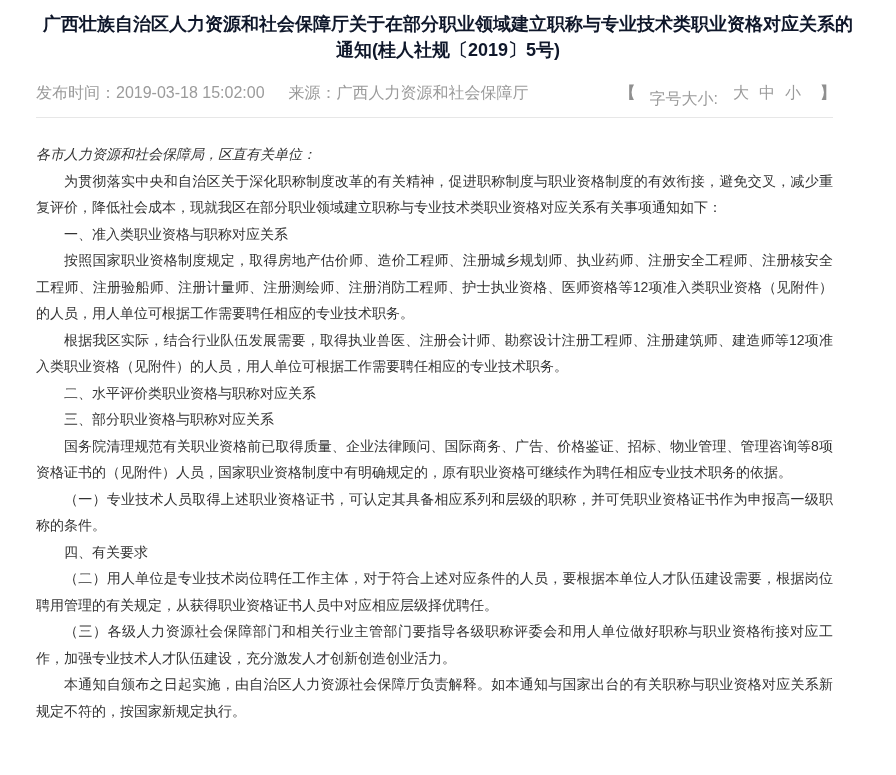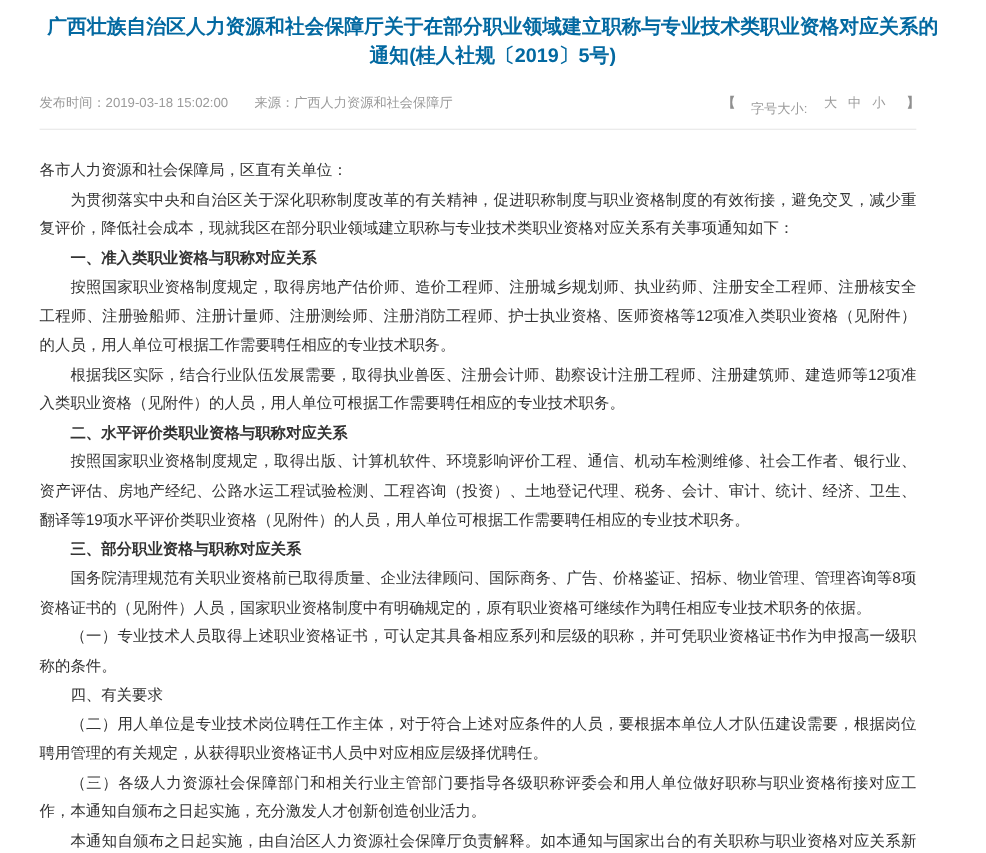"广西壮族自治区人力资源和社会保障厅关于在部分职业领域建立职称与专业技术类职业资格" h1.title { color: #0369a1 -> #0f172a }
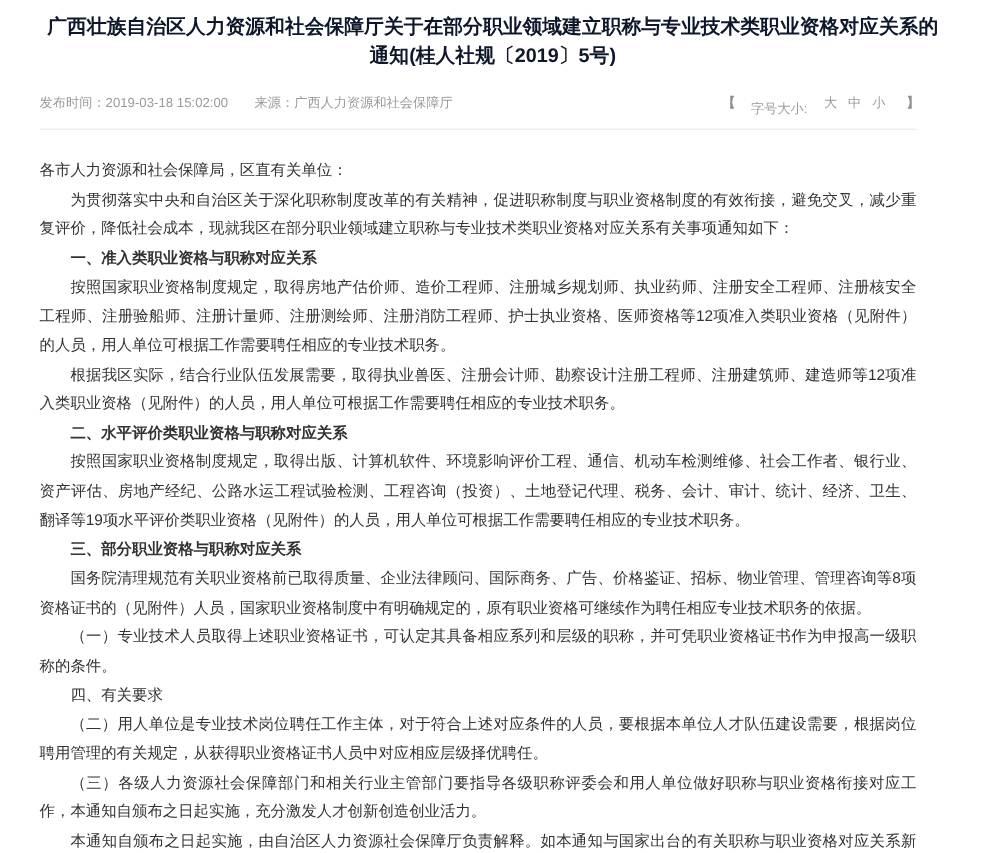"发布时间：" .meta-row { font-size: 12px -> 16px }
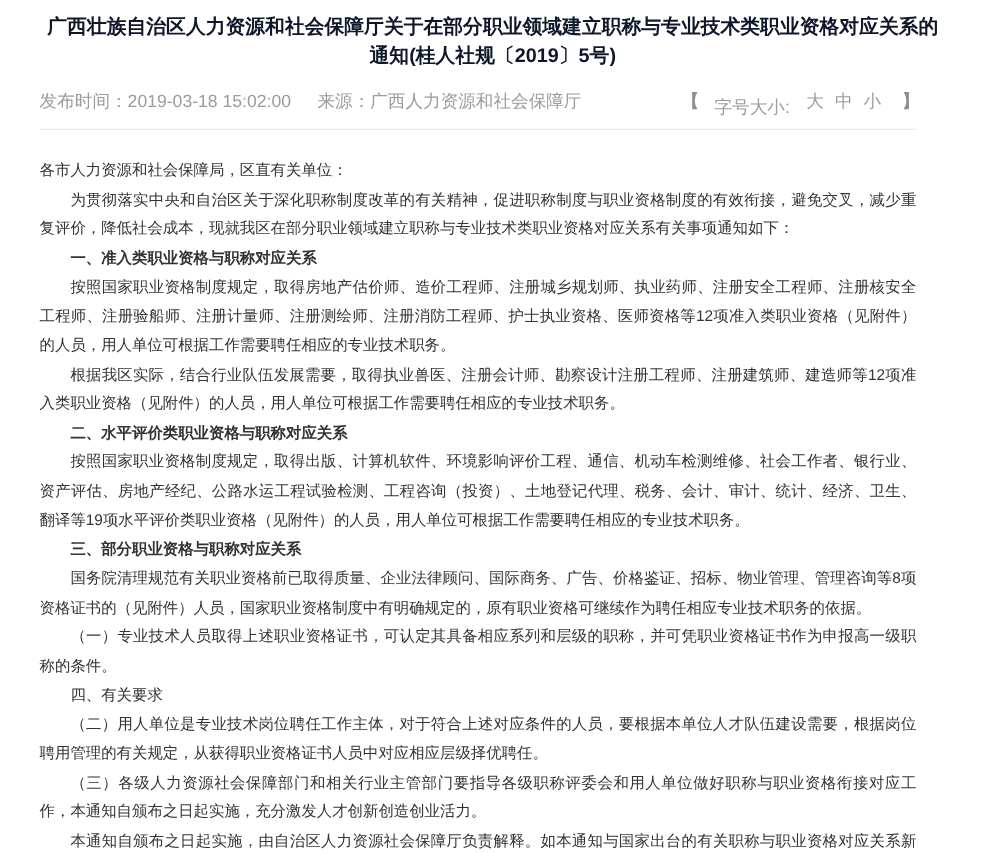"各市人力资源和社会保障局，区直有关单位：" .article p.no-indent { font-style: none -> italic }
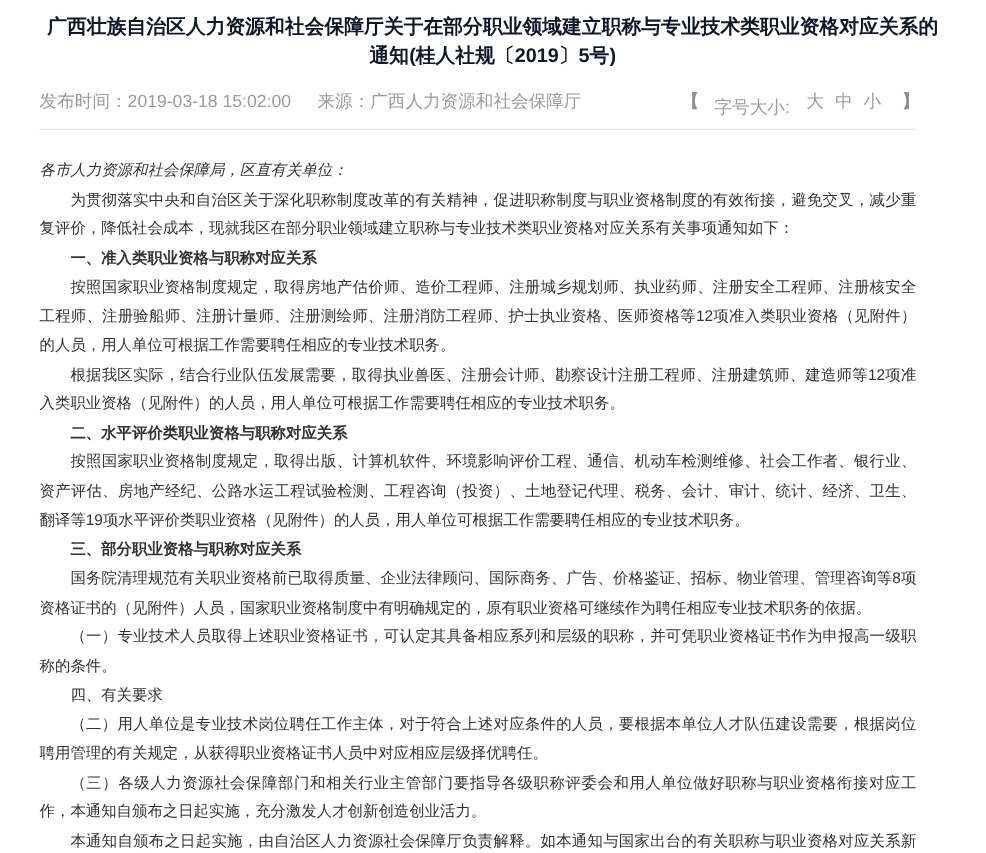"一、准入类职业资格与职称对应关系" .article p.bold { font-weight: bold -> normal }
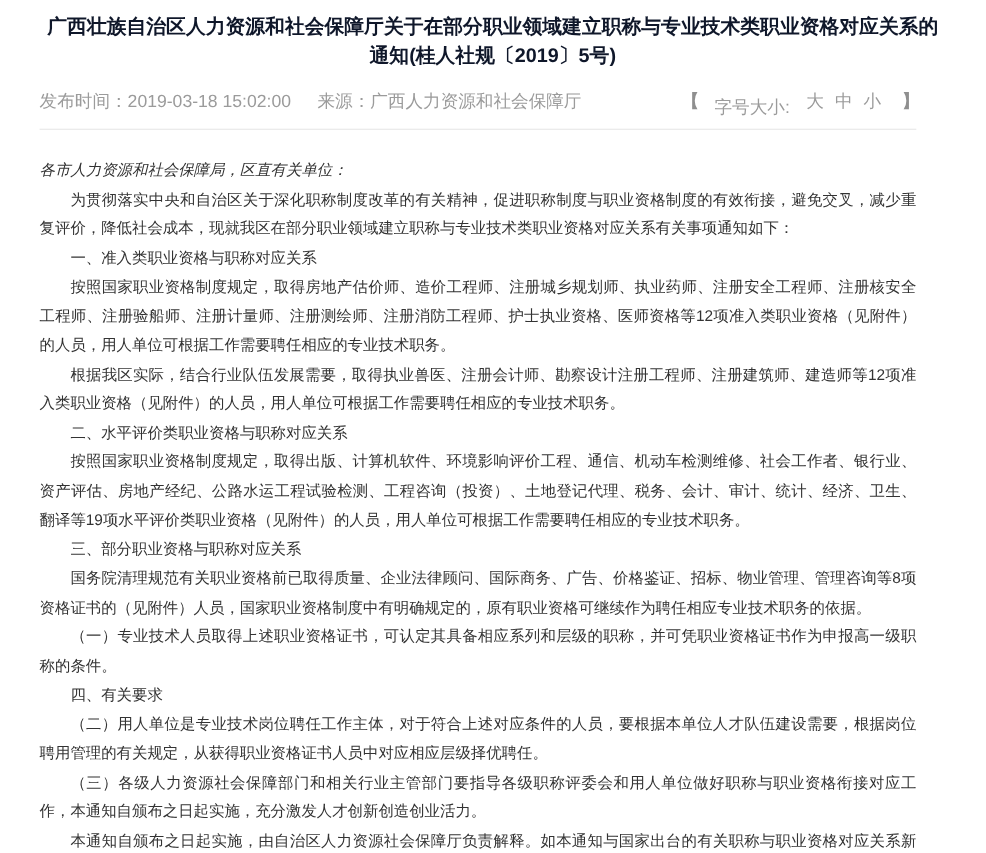"按照国家职业资格制度规定，取得出版、计算机软件、环境影响评价工程、通信、机动车检" p { html: <p>按照国家职业资格制度规定，取得出版、计算机软件、环境影响评价工程、通信、机动车检测维修、社会工作者、银行业、资产评估、房地产经纪、公路水运工程试验检测、工程咨询（投资）、土地登记代理、税务、会计、审计、统计、经济、卫生、翻译等19项水平评价类职业资格（见附件）的人员，用人单位可根据工作需要聘任相应的专业技术职务。</p> -> none }
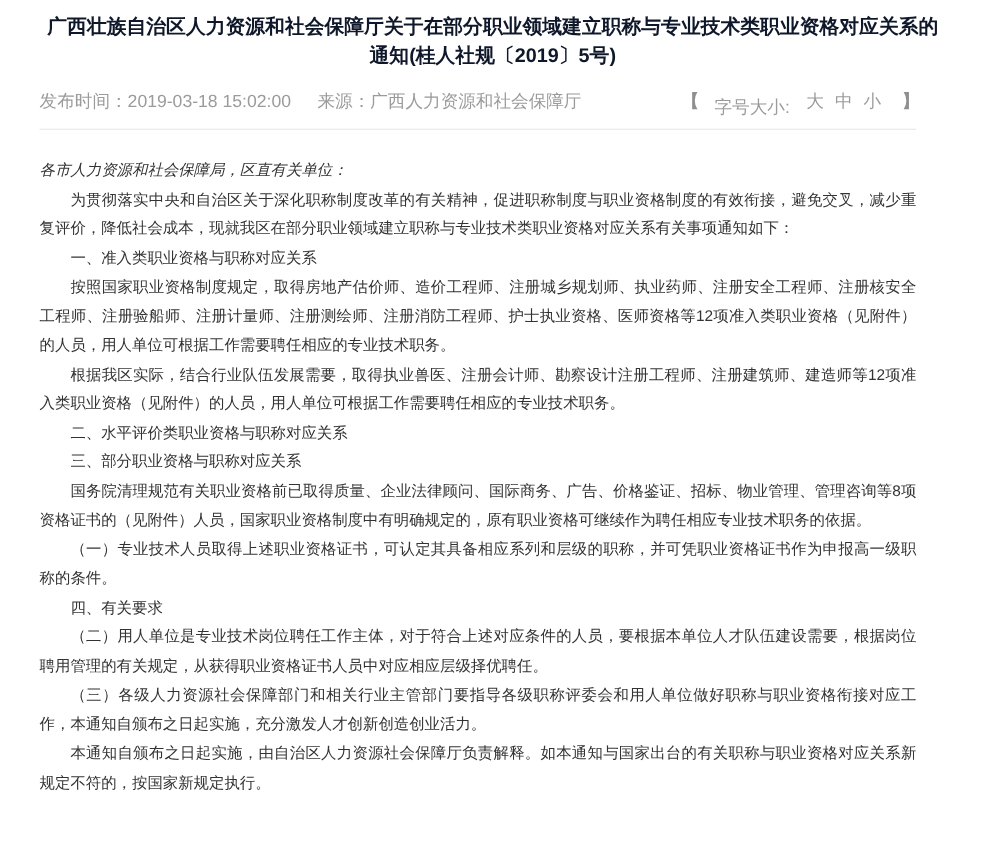"（三）各级人力资源社会保障部门和相关行业主管部门要指导各级职称评委会和用人单位做" p { text: 本通知自颁布之日起实施 -> 加强专业技术人才队伍建设 }
